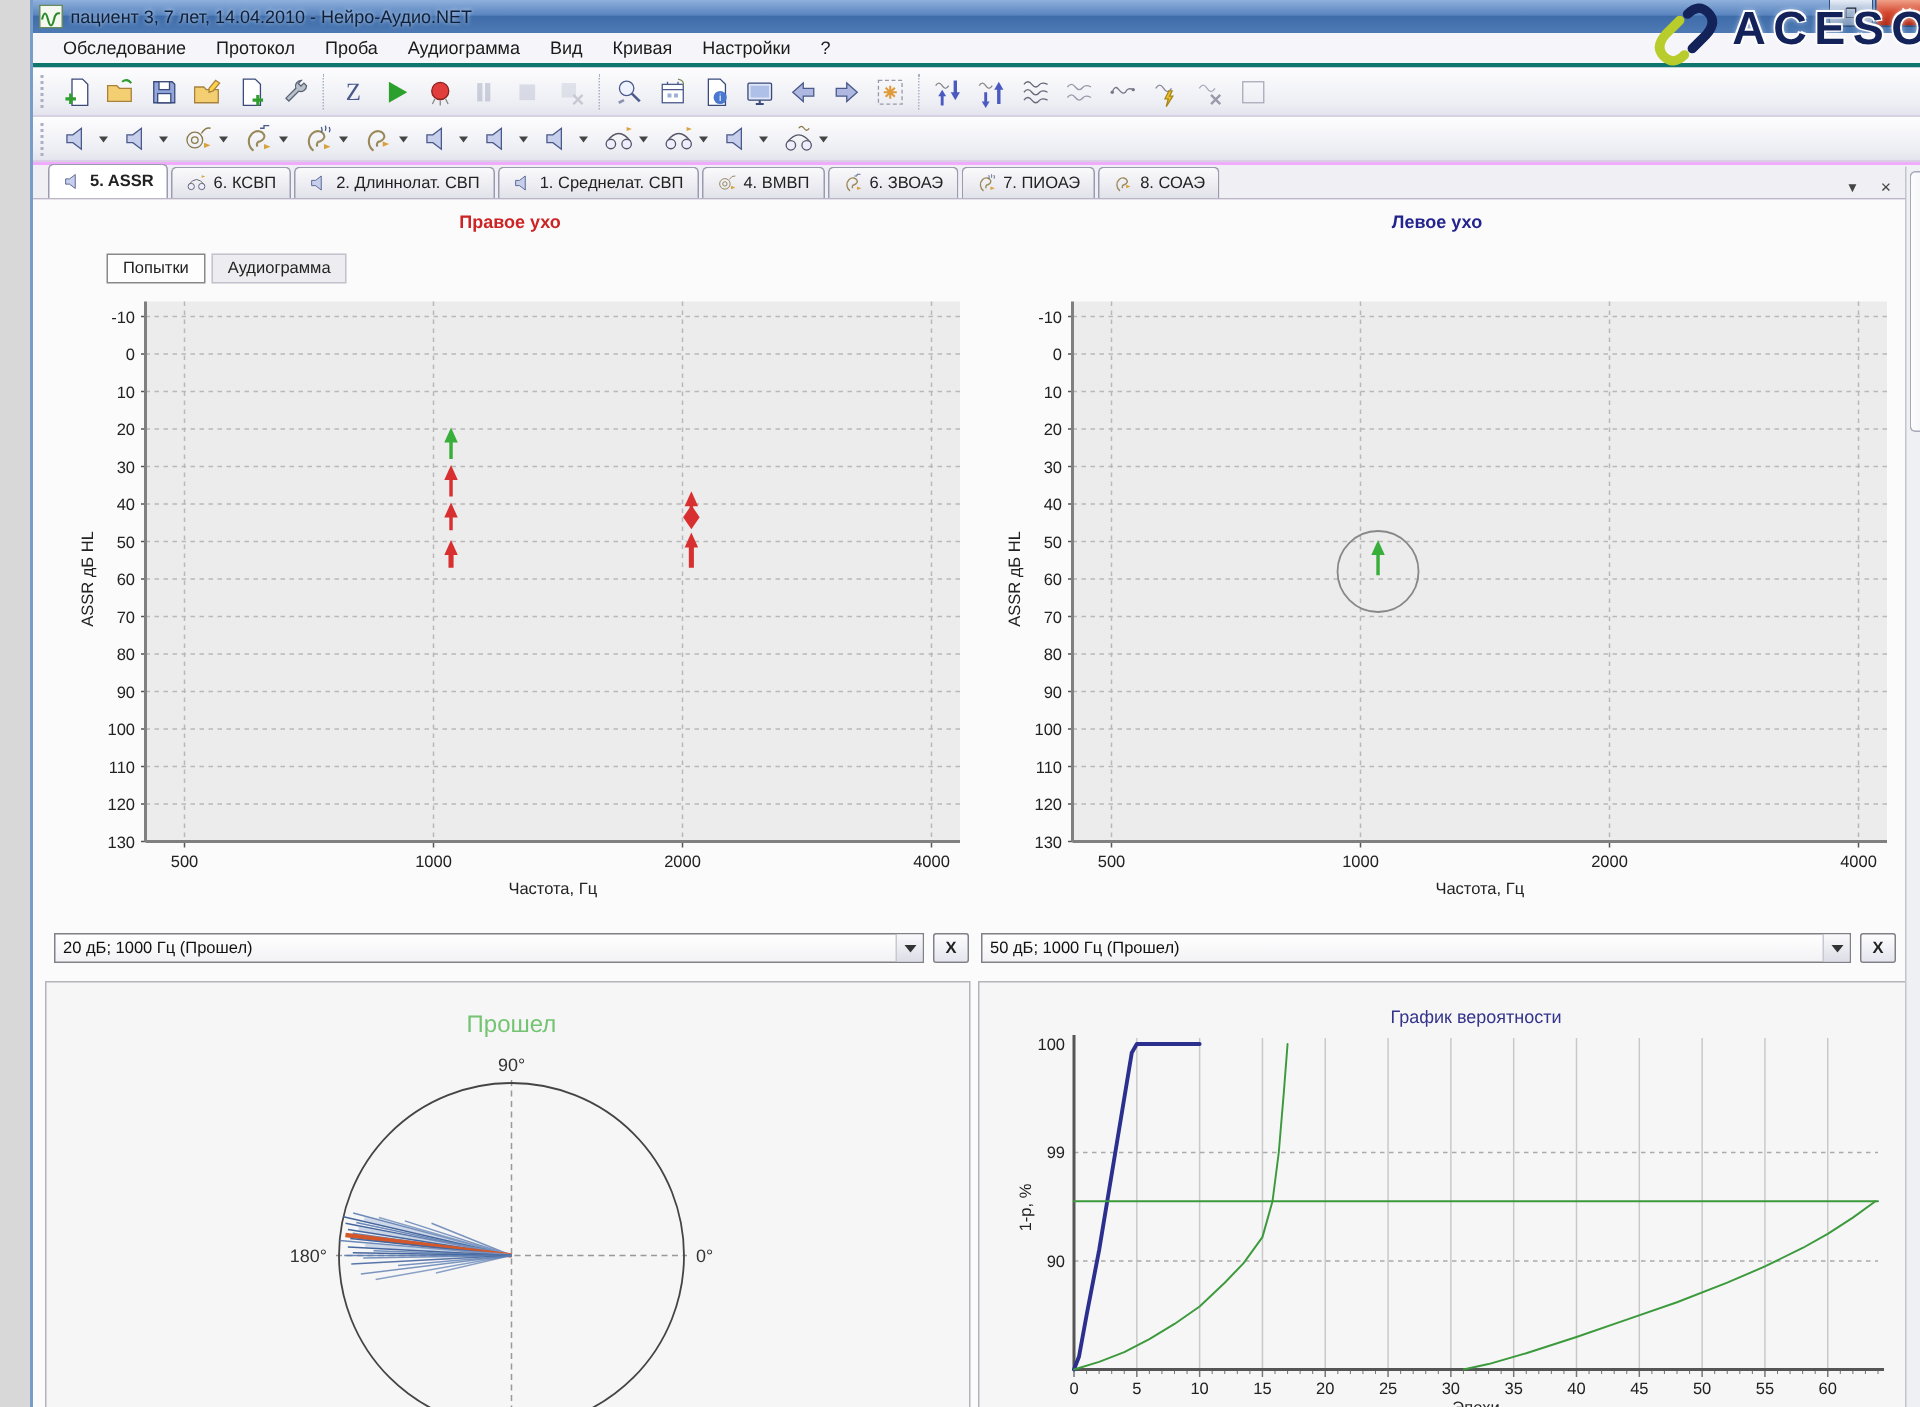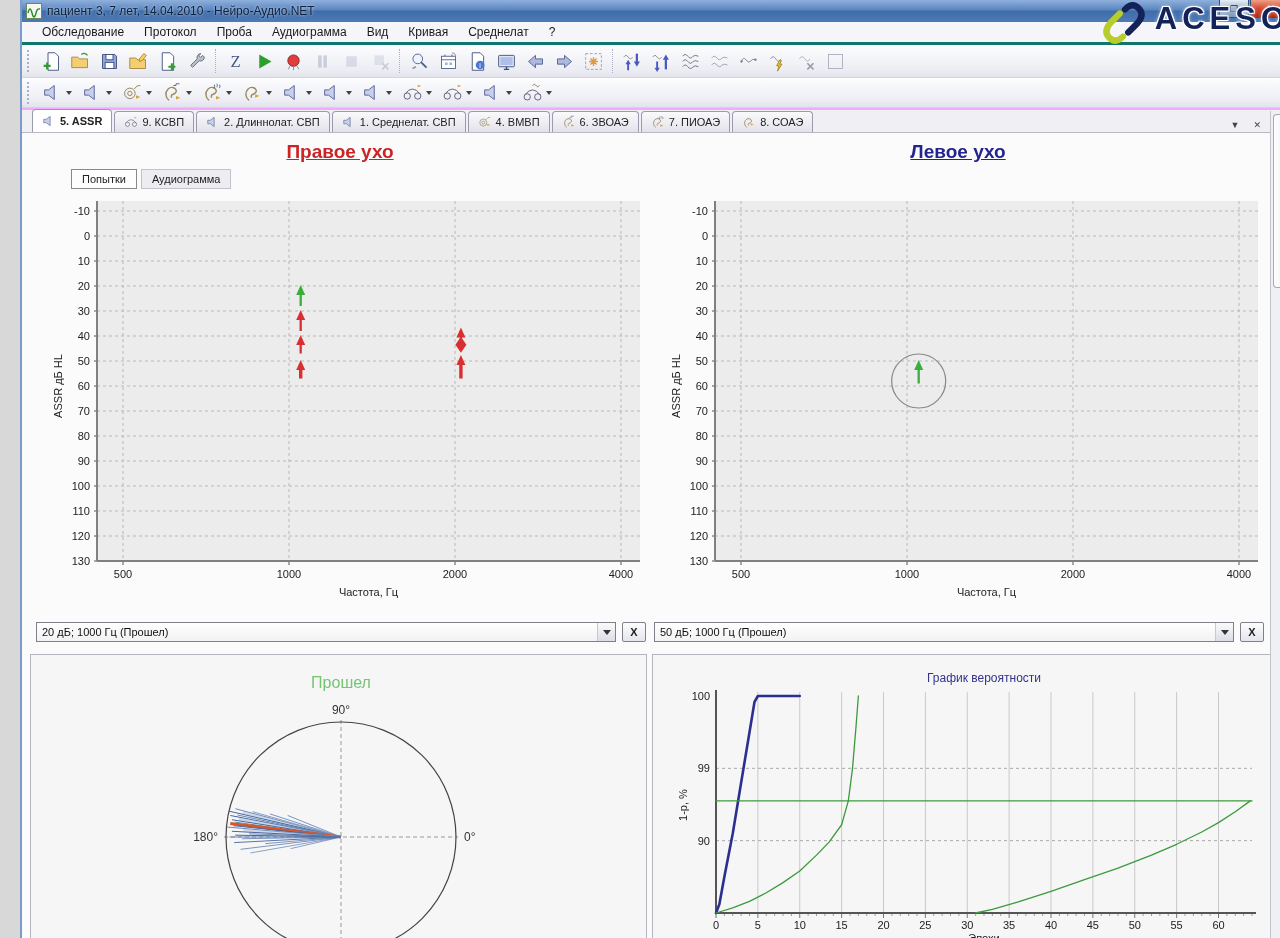"Среднелат" span.menu-item { text: Среднелат -> Настройки }
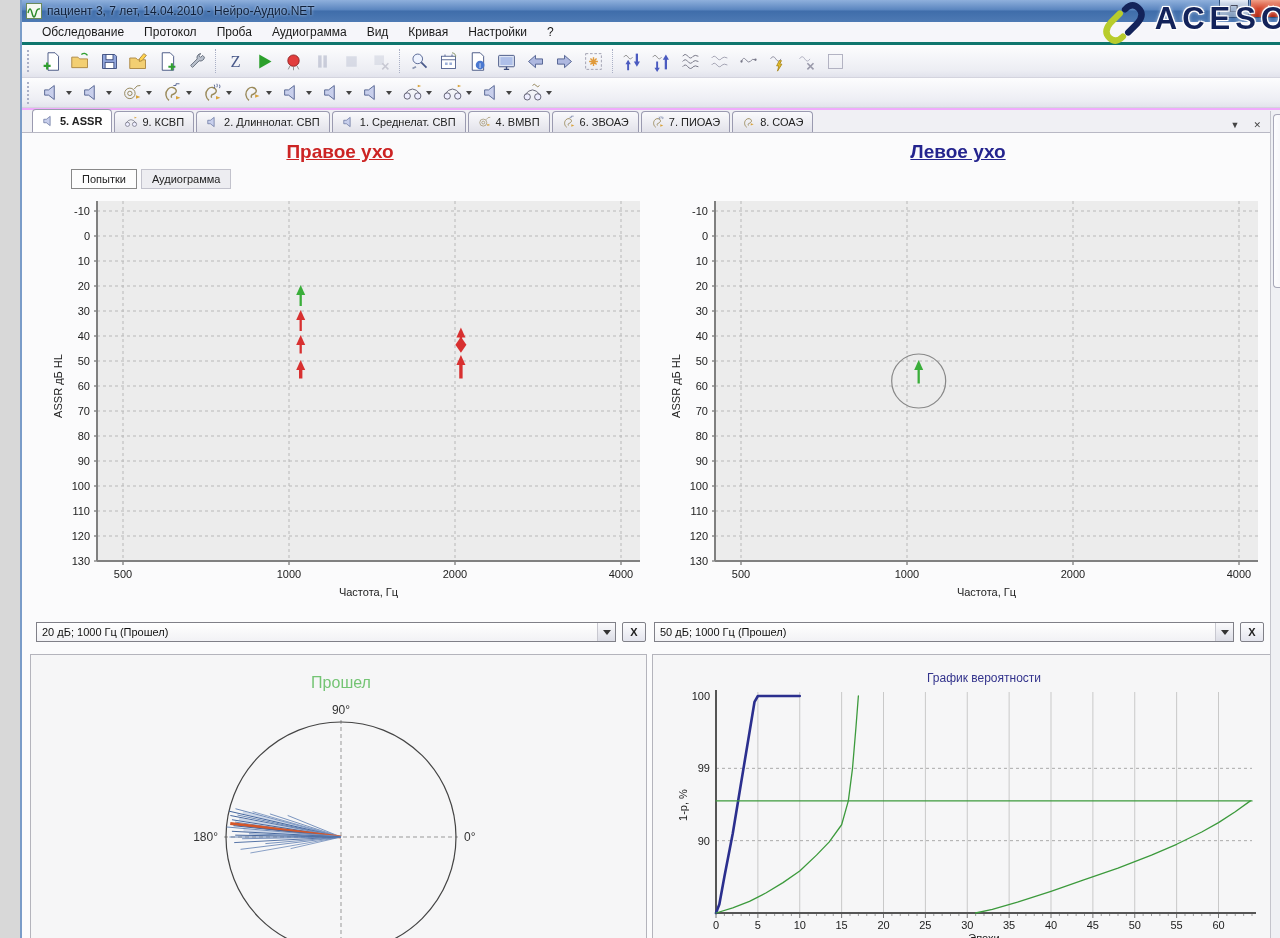"9. КСВП" span { text: 9 -> 6 }
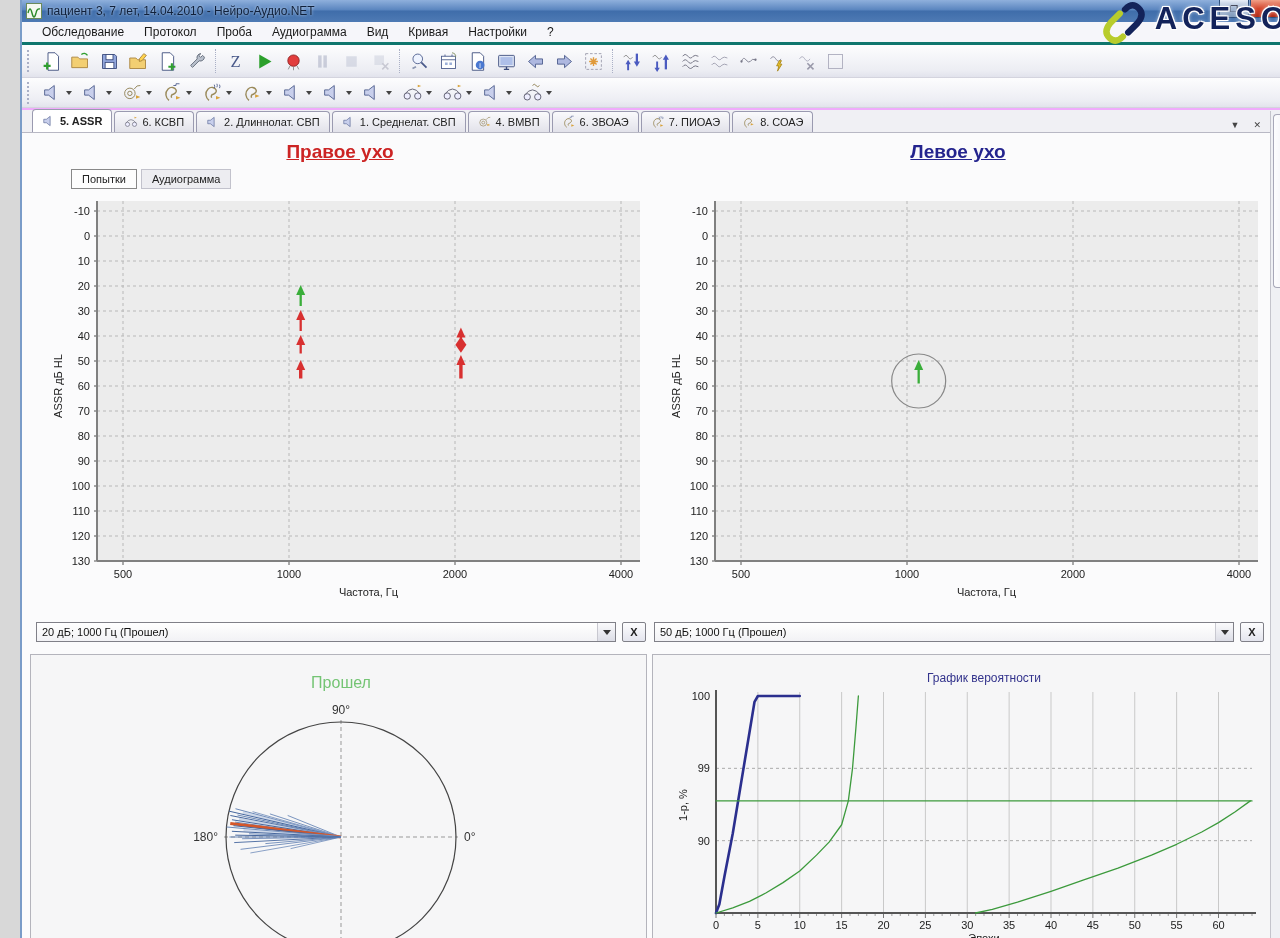"Правое ухо" .ear-header { font-size: 19px -> 12px; text-decoration: underline -> none }
